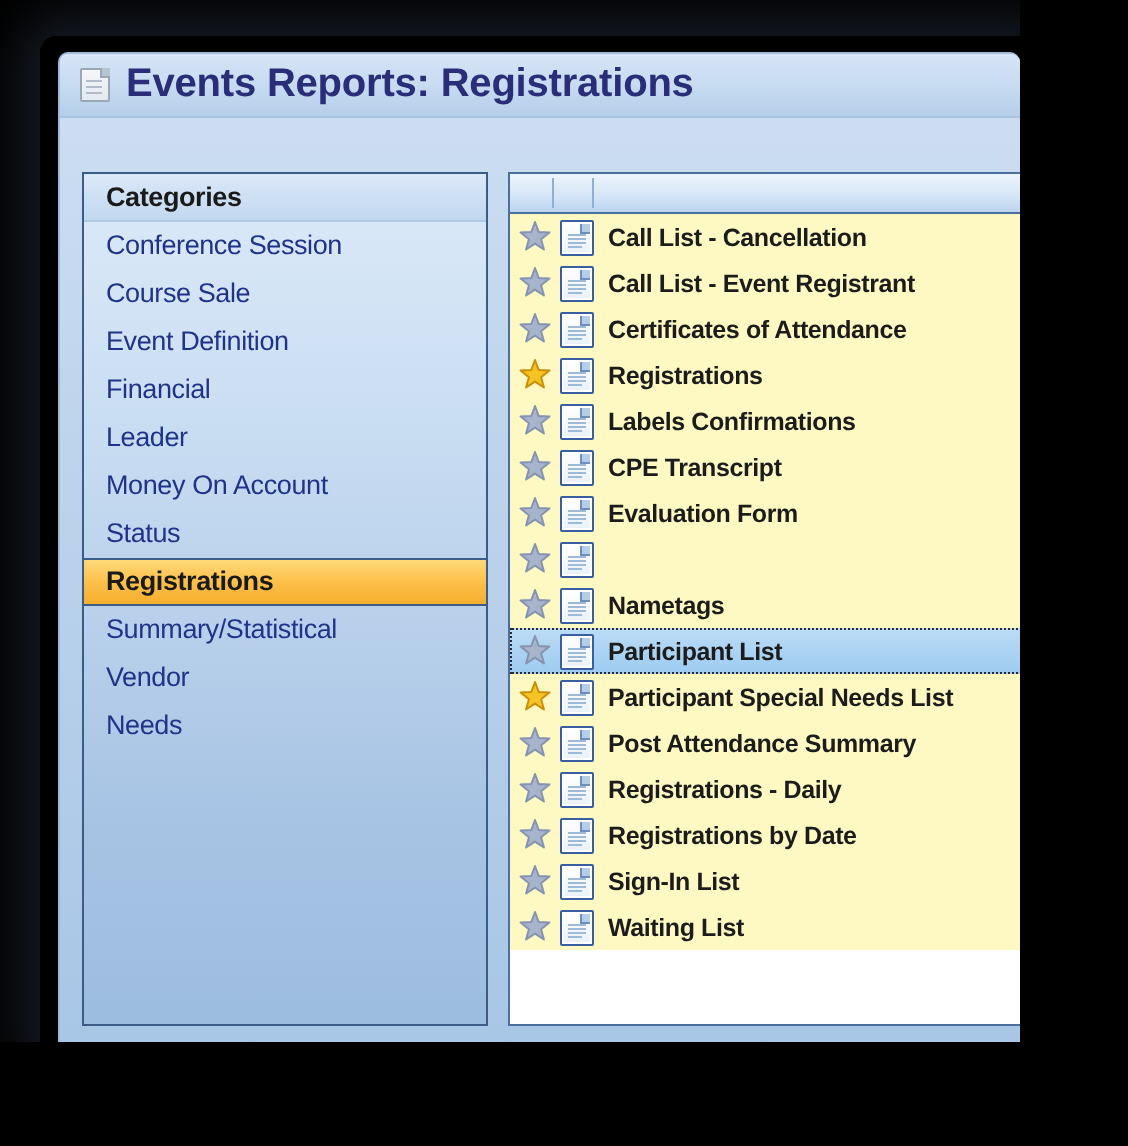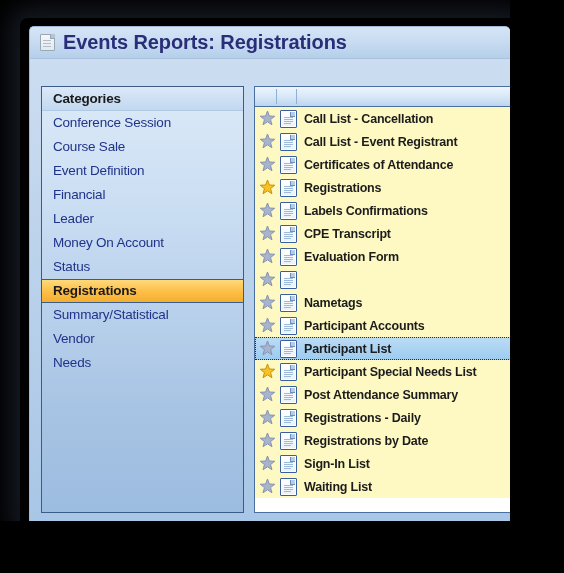"Participant Accounts" div.row { html: <div> <span> <svg> <polygon></polygon> </svg> </span> <span> <span></span> <span></span> <span></span> <span></span> <span></span> <span></span> </span> <span>Participant Accounts</span> </div> -> none }
